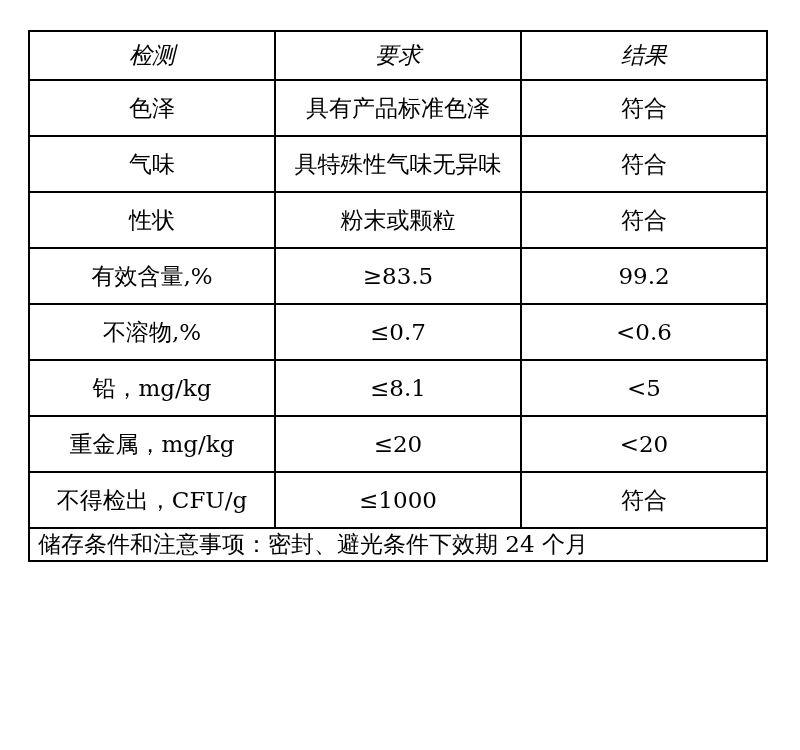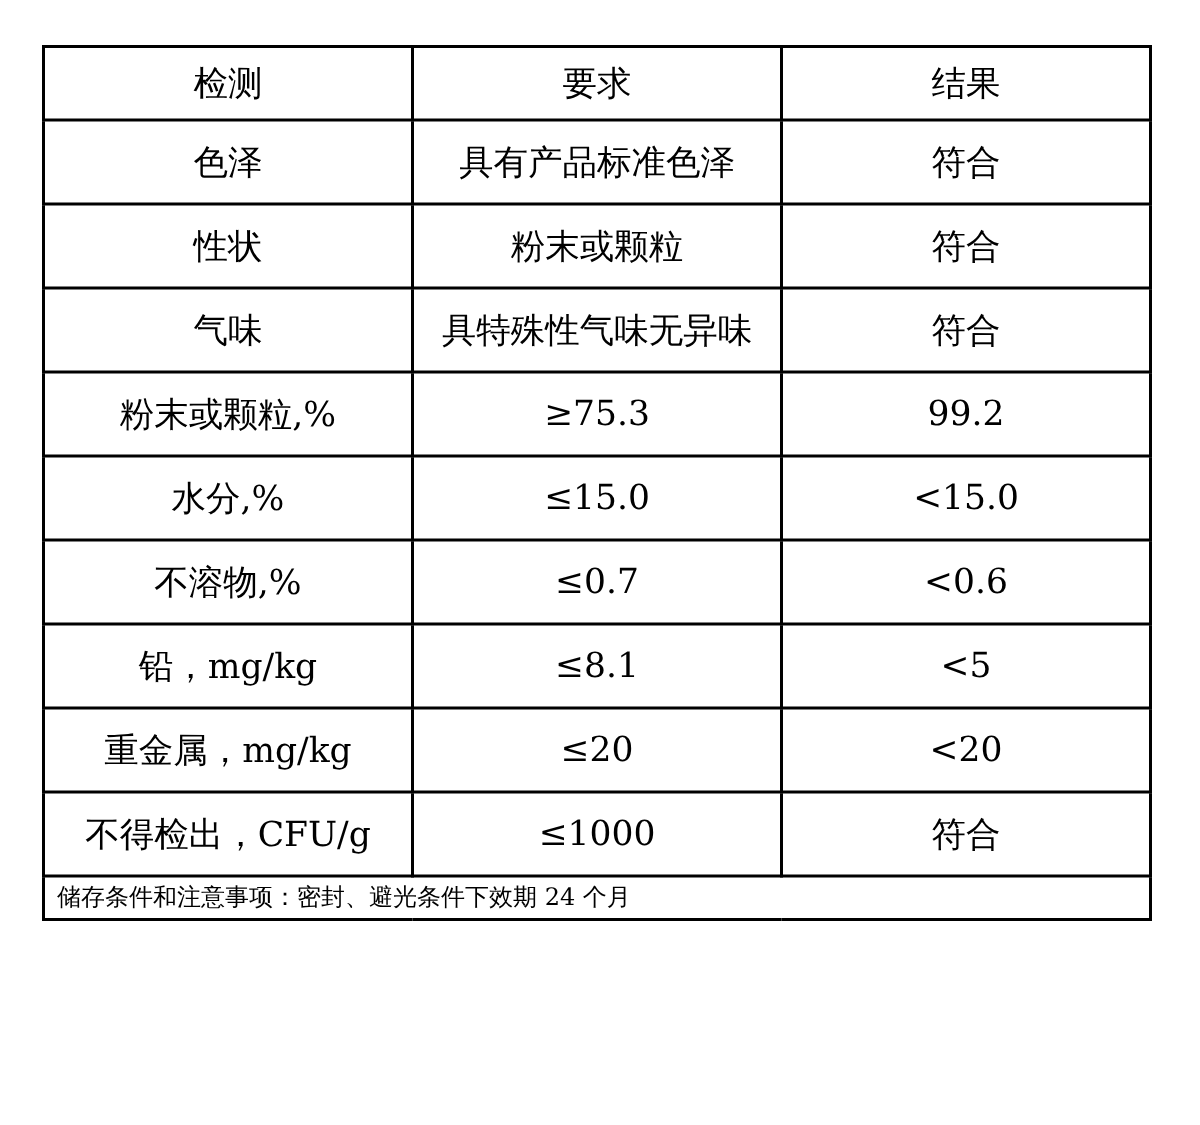"检测" .qc-table thead th { font-style: none -> italic }
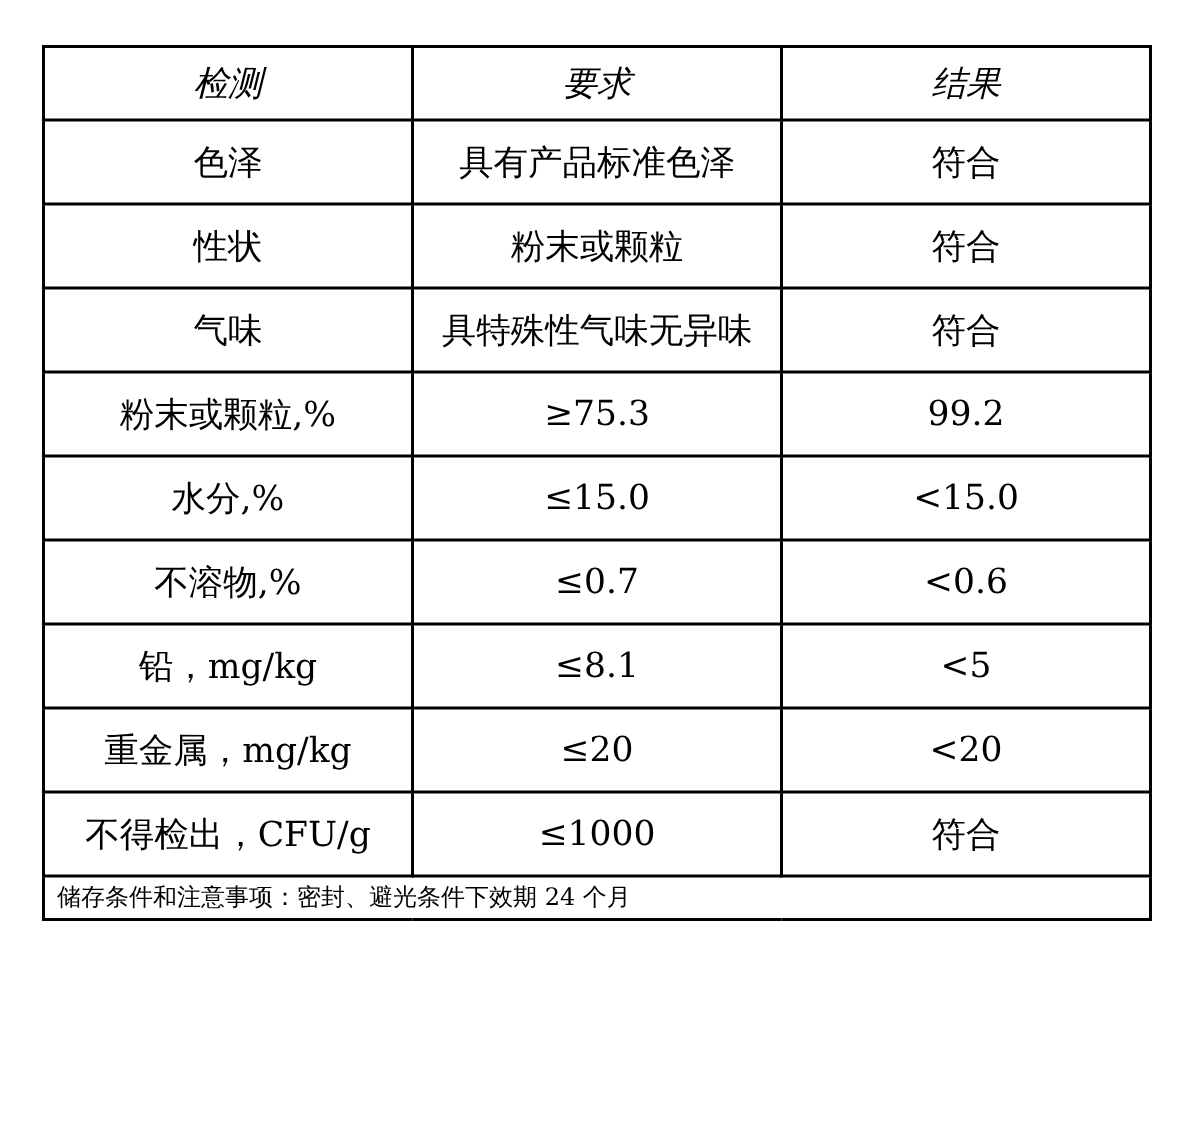"性状" tr { order: before "气味" -> after "气味" }
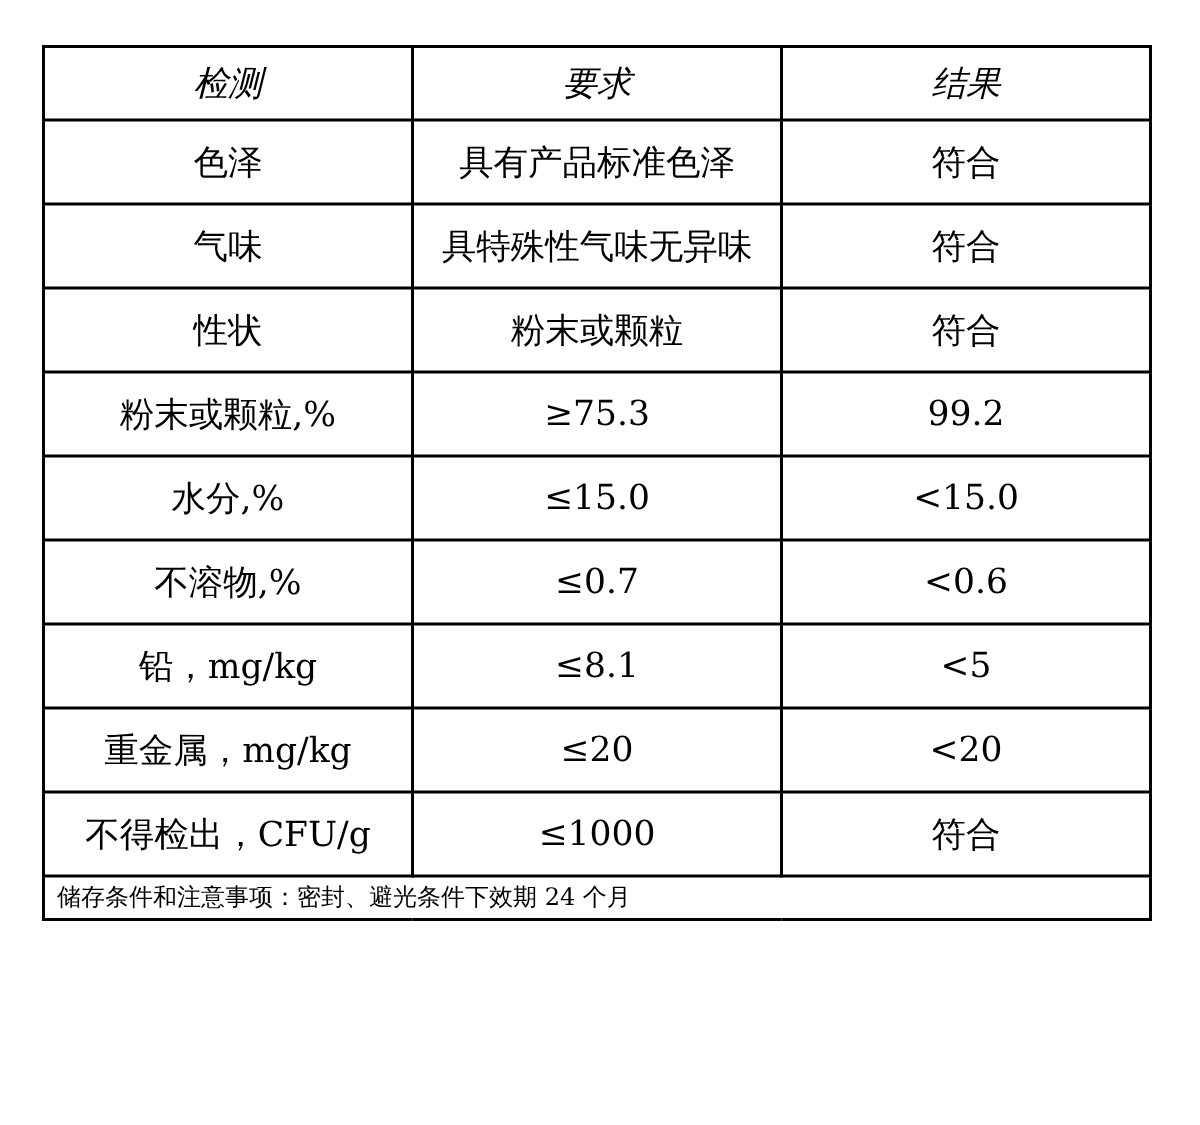"粉末或颗粒,%" td { text: 粉末或颗粒,% -> 有效含量,% }
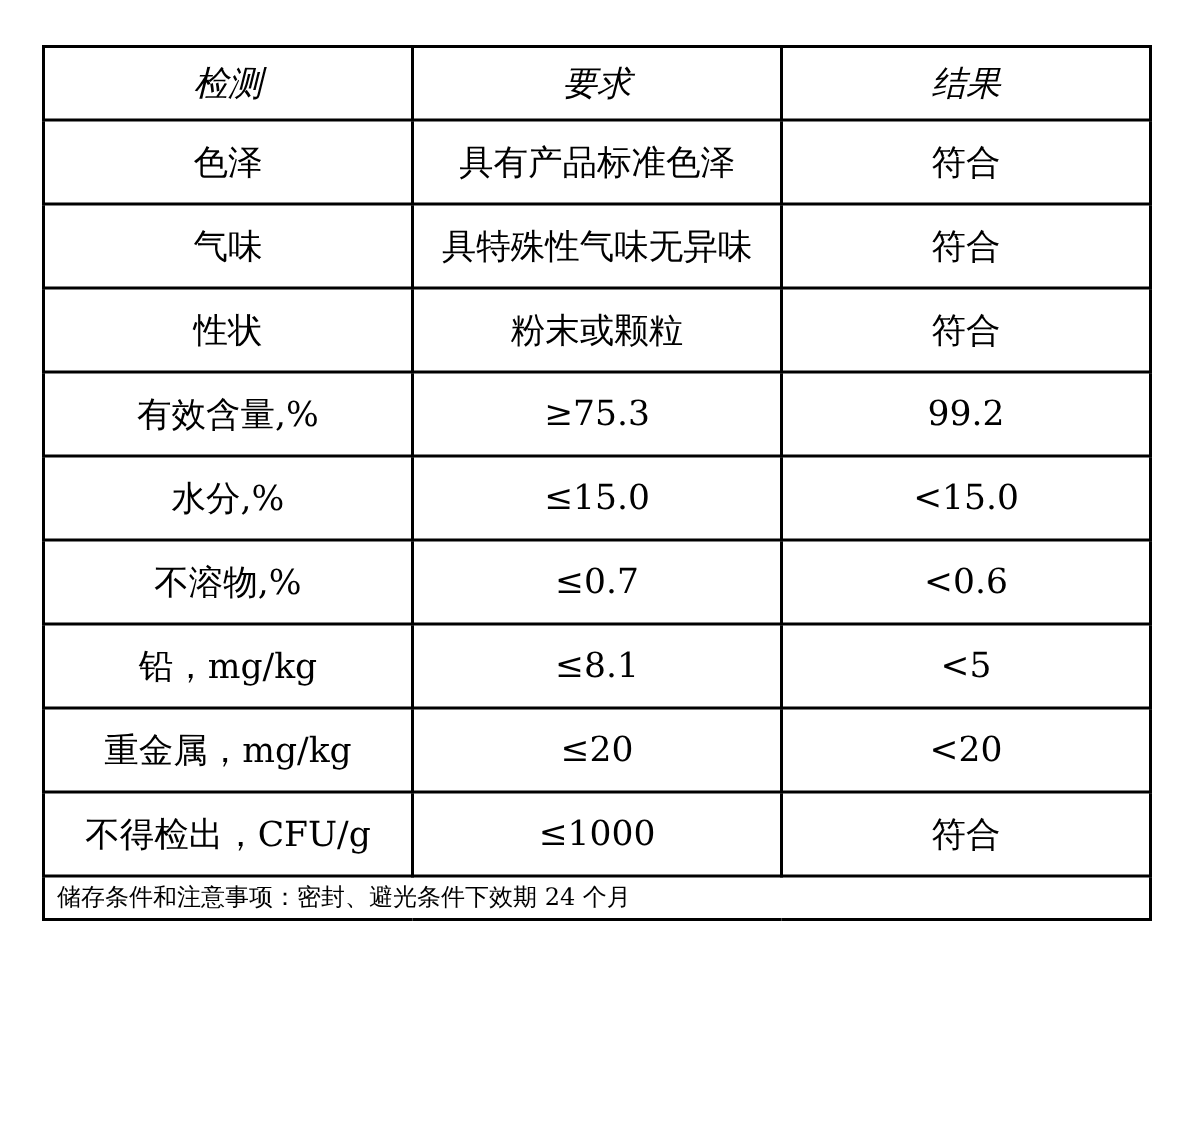"≥75.3" td { text: 75.3 -> 83.5 }
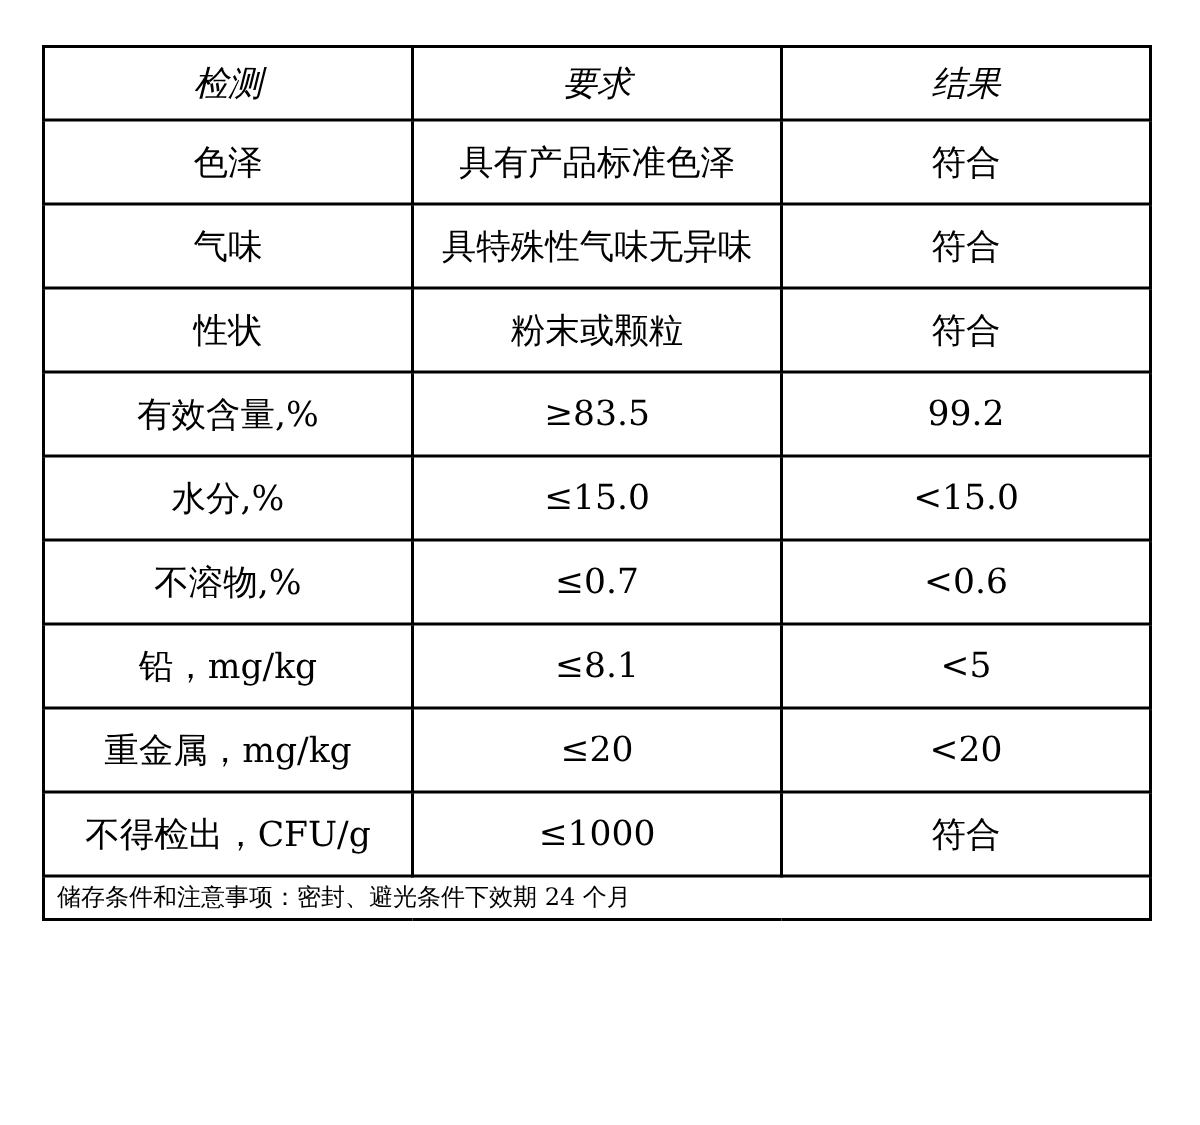"水分,%" tr { html: <tr> <td>水分,%</td> <td>≤15.0</td> <td>&lt;15.0</td> </tr> -> none }
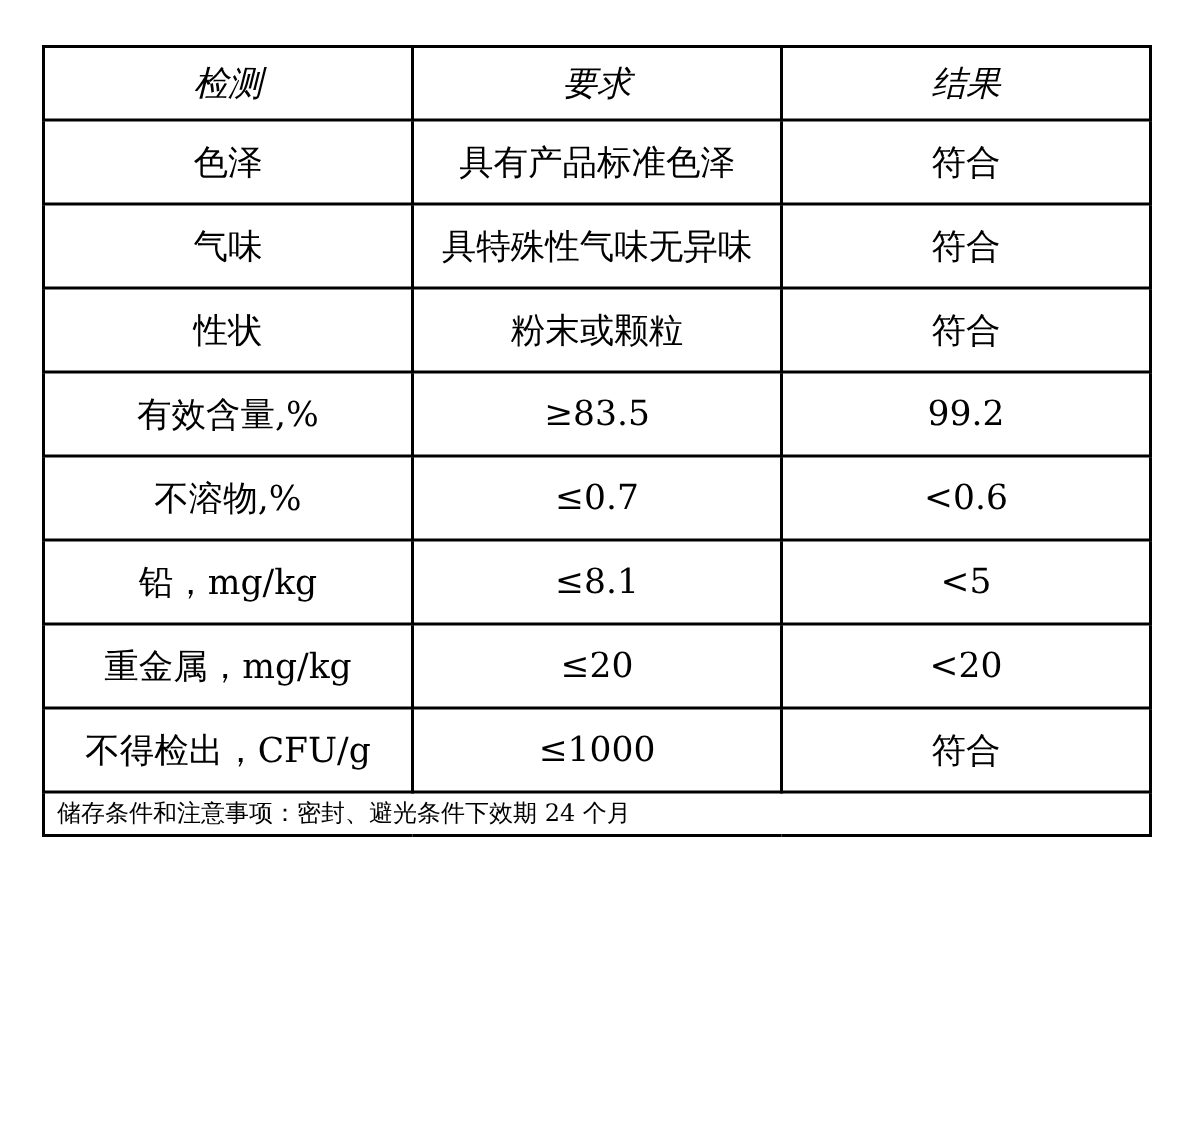"储存条件和注意事项：密封、避光条件下效期 24 个月" .qc-table tfoot td.footer-cell { font-size: 16px -> 23px }
